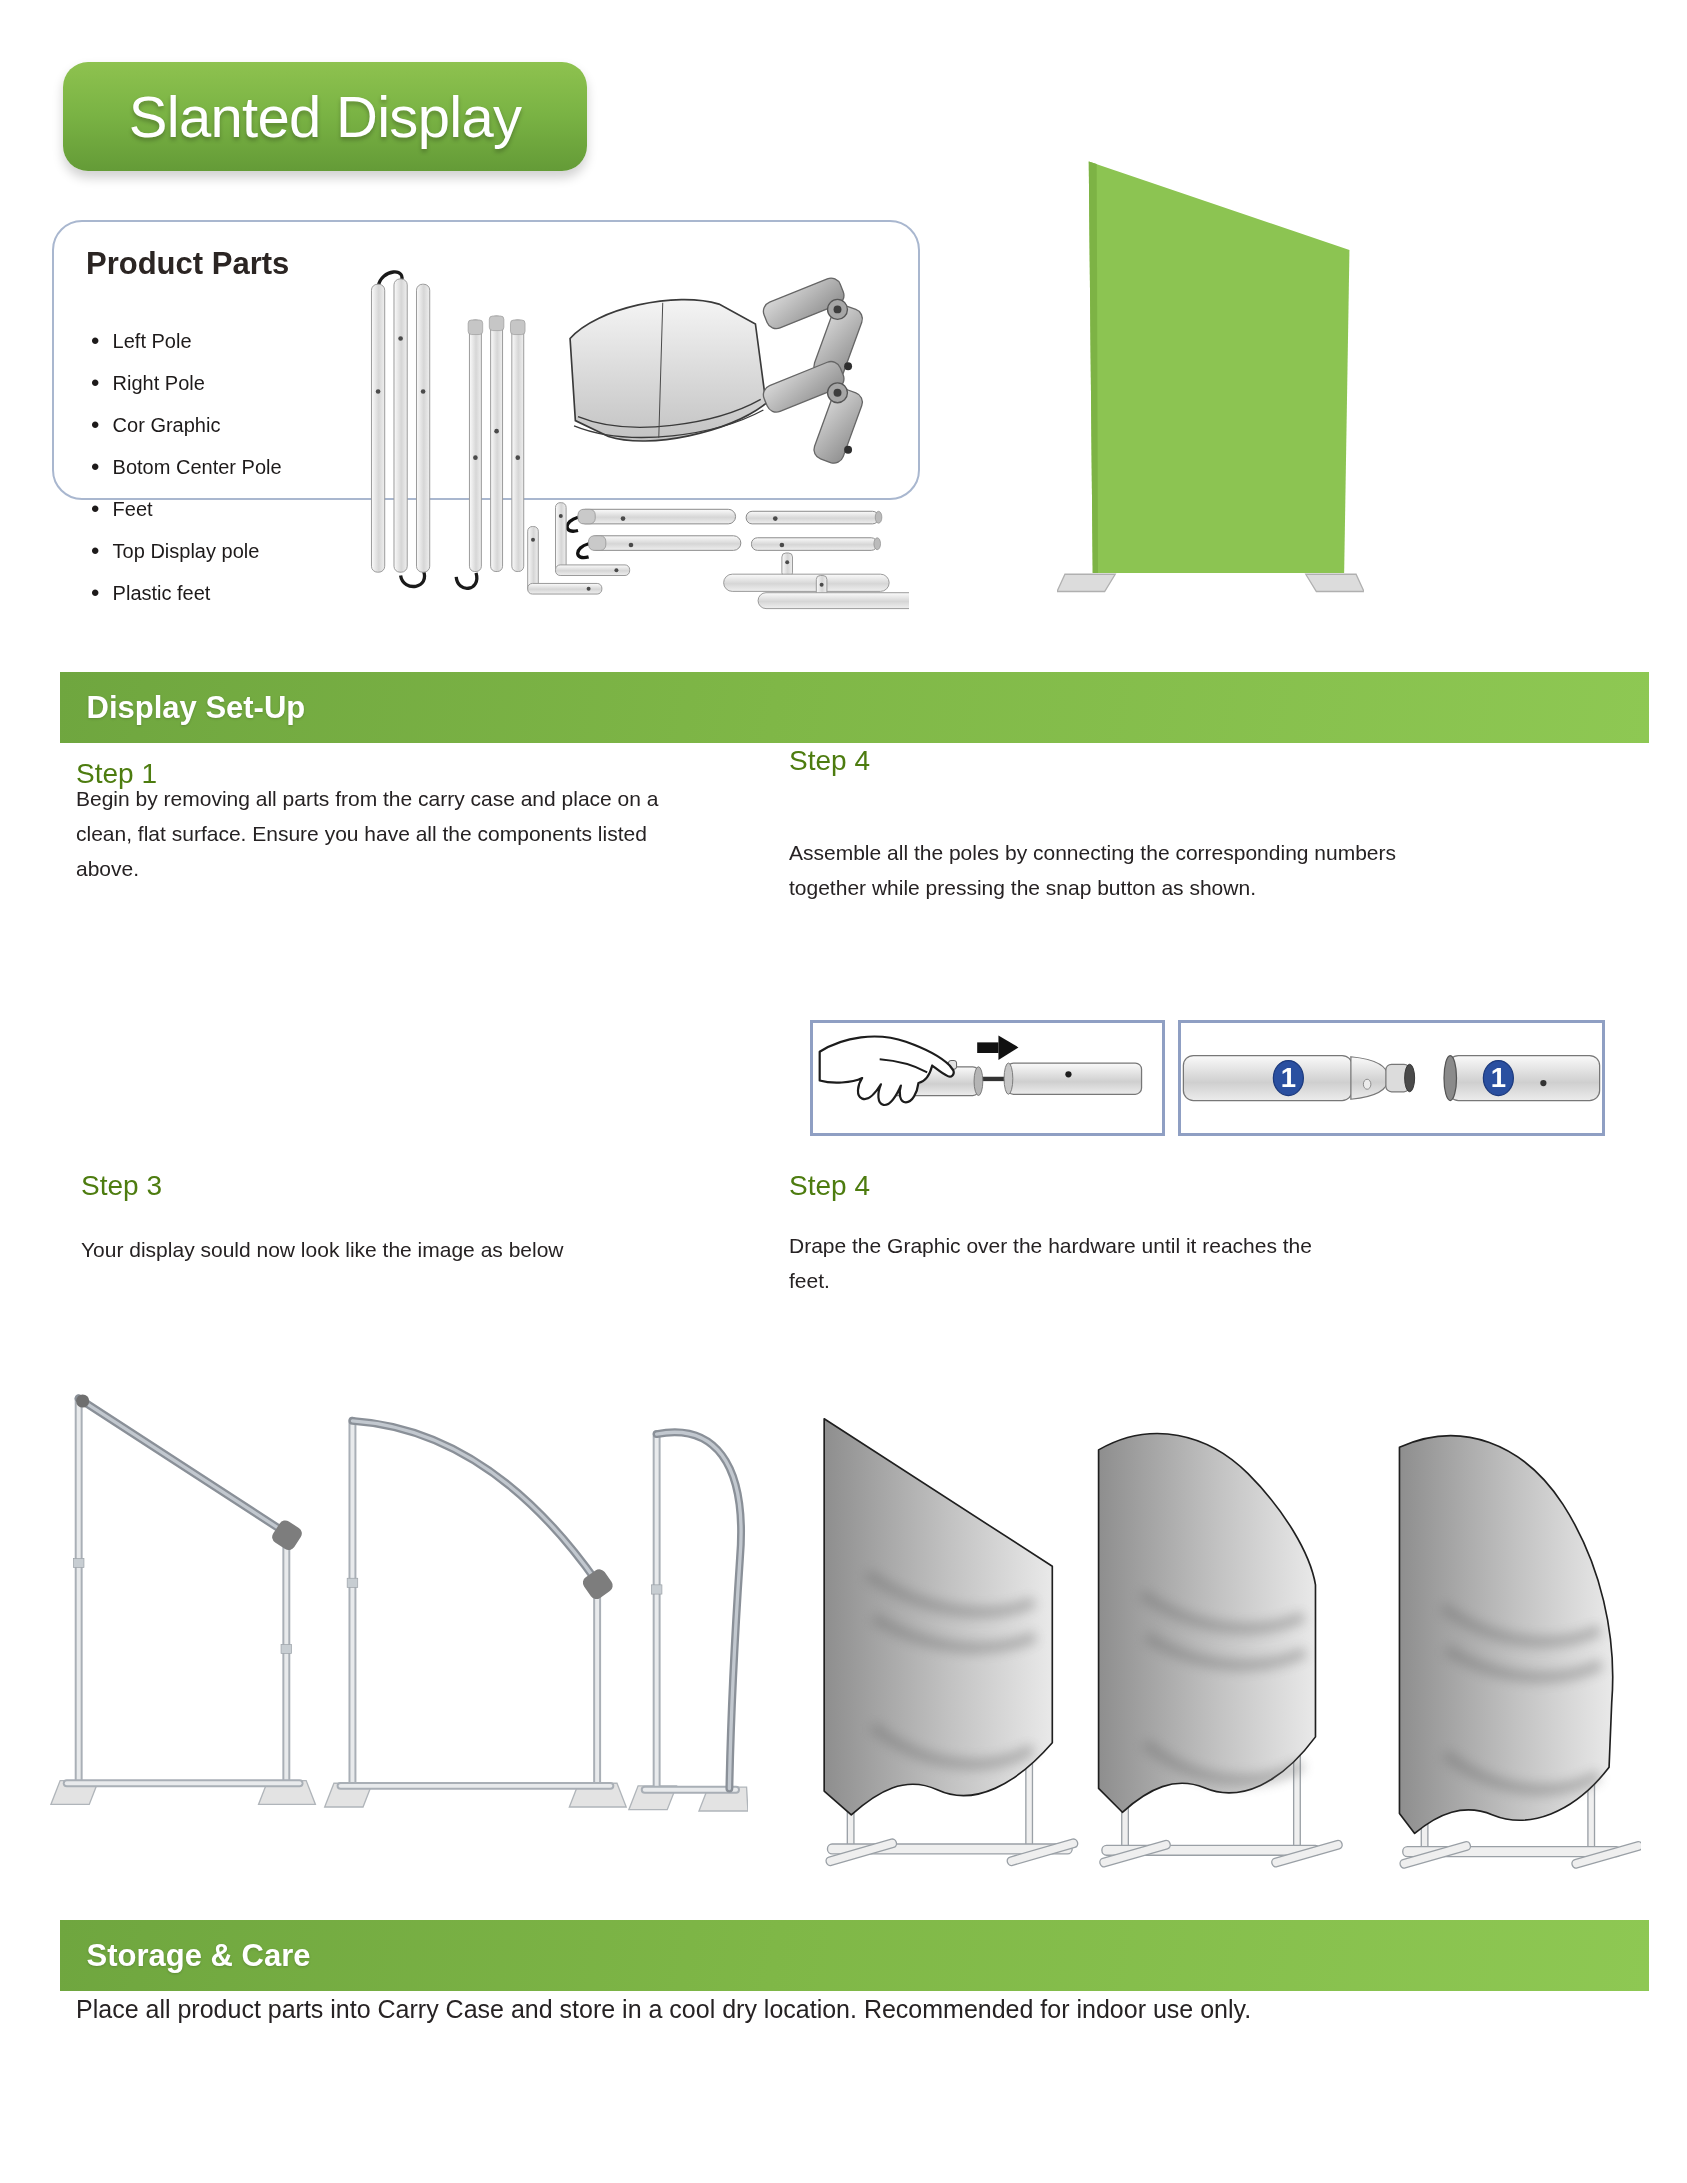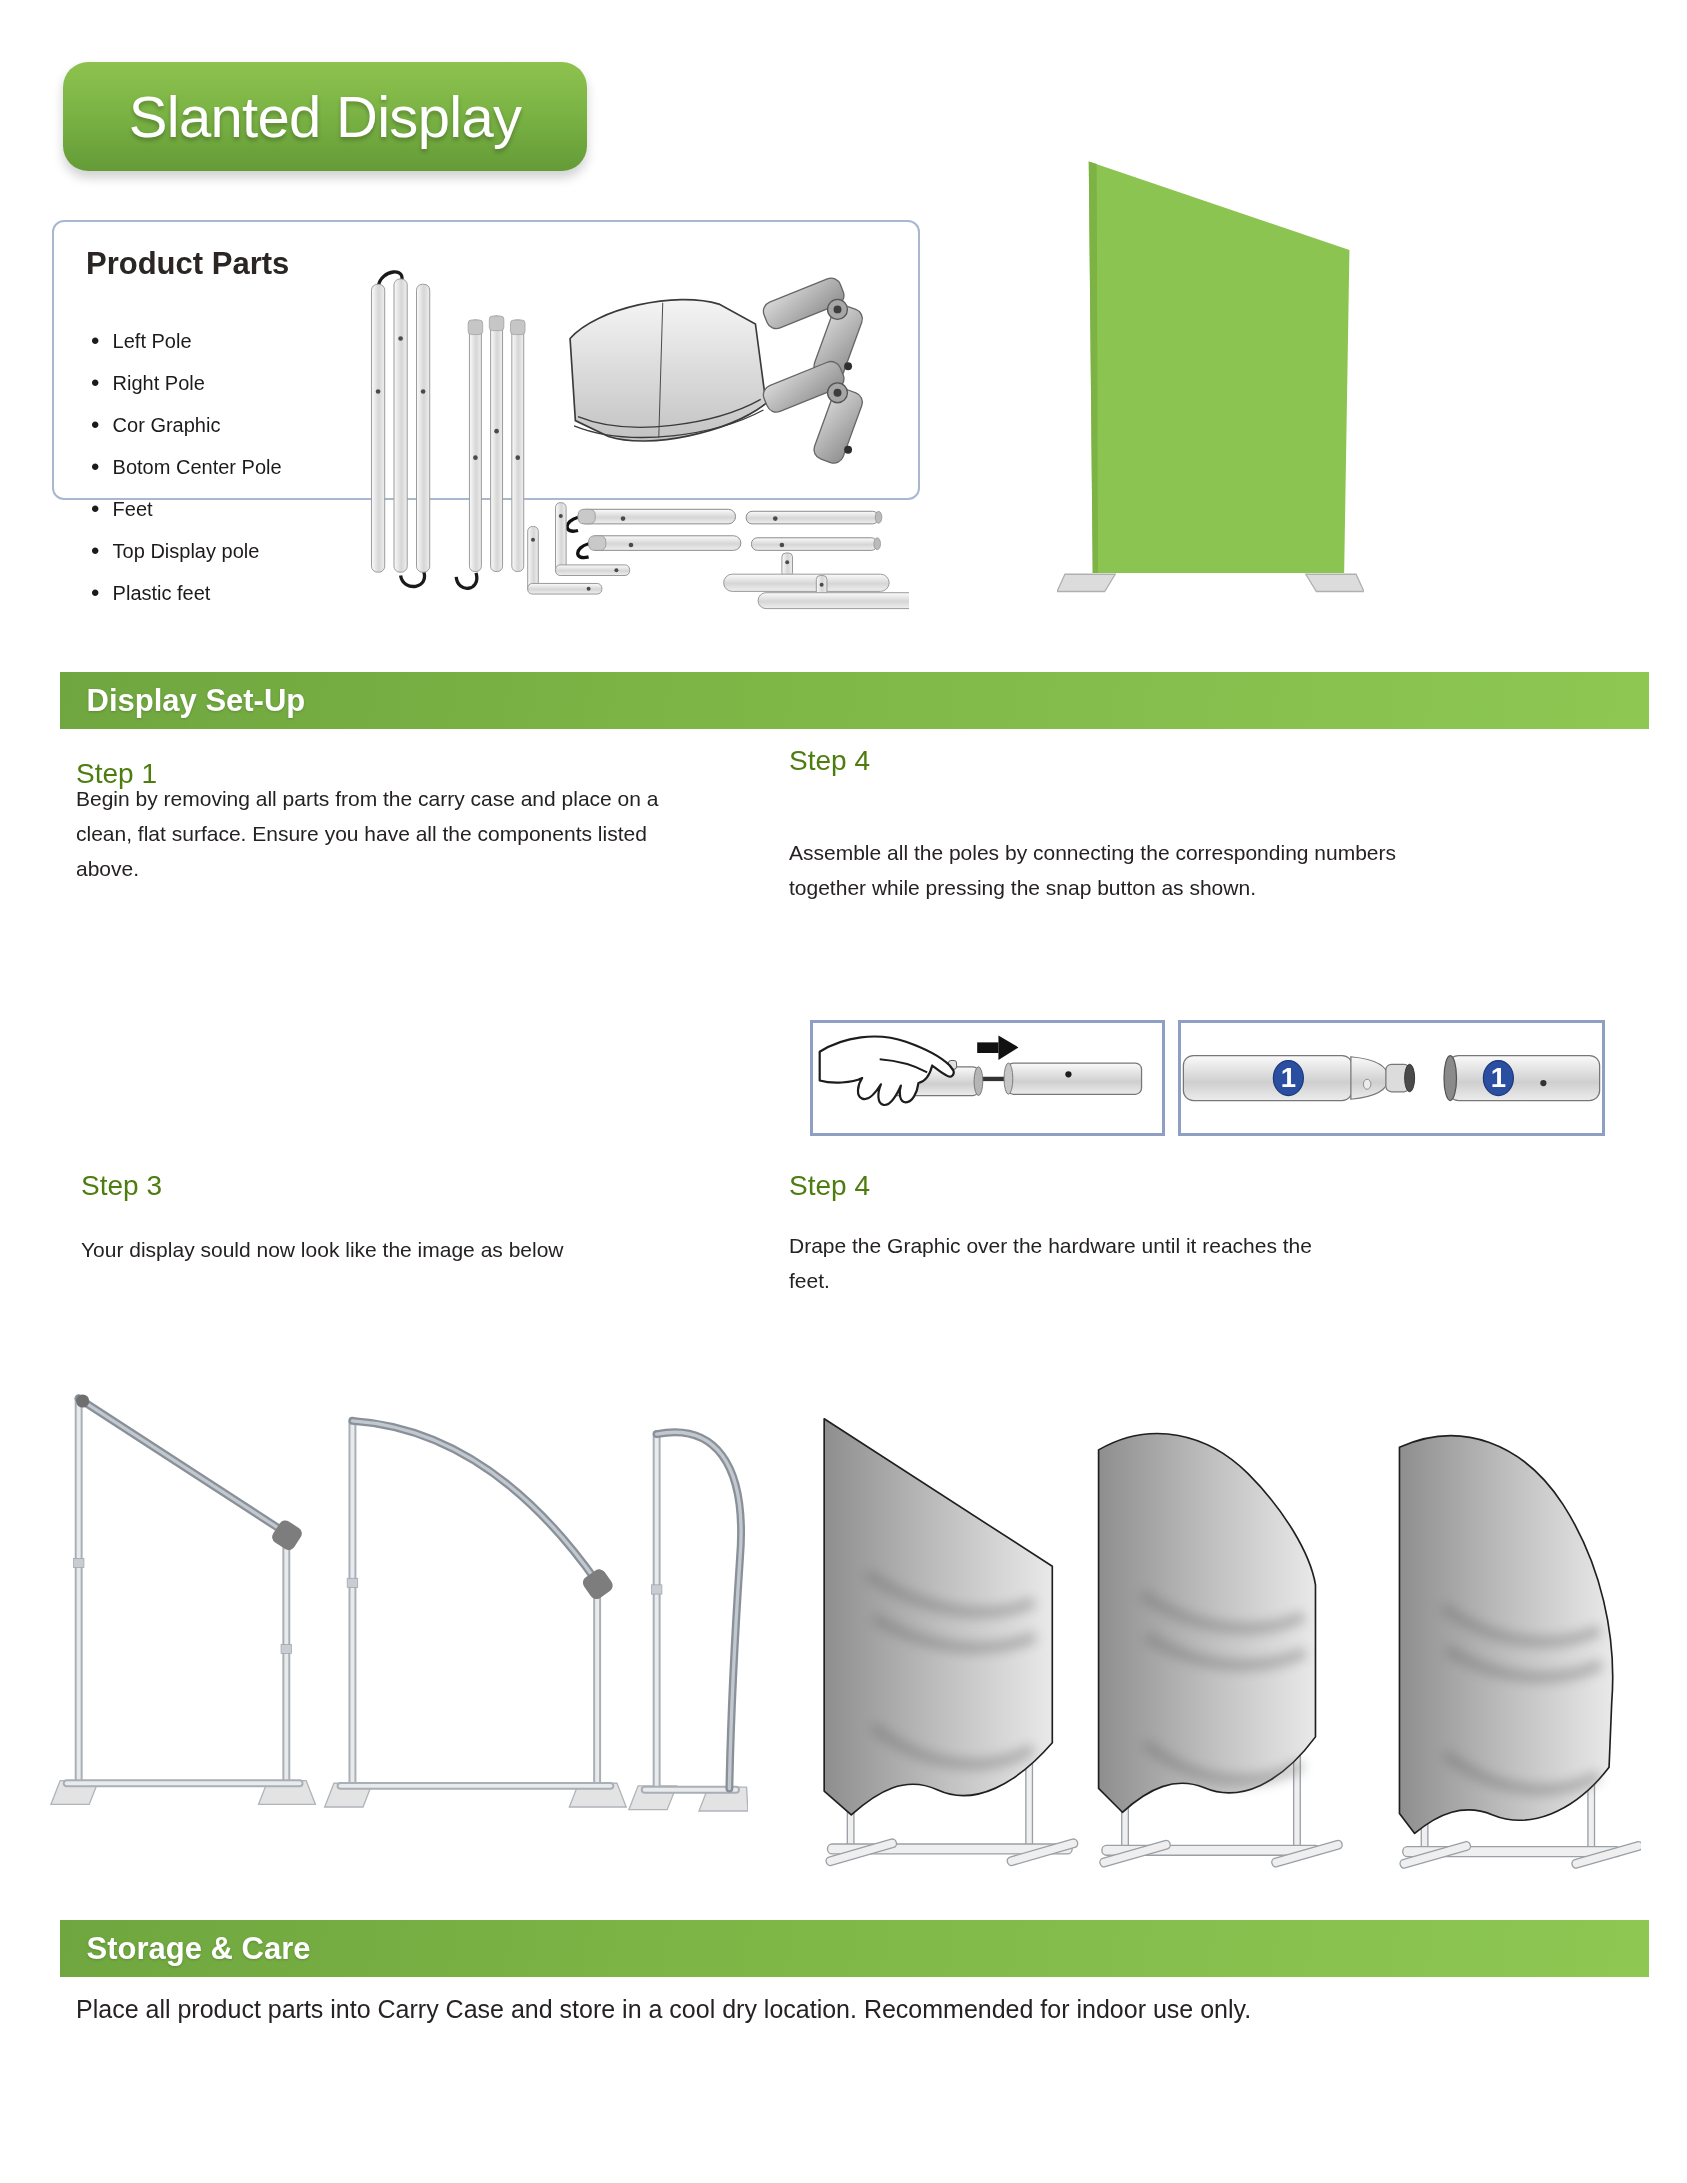"Product Parts" .parts-box { border-radius: 12px -> 30px }
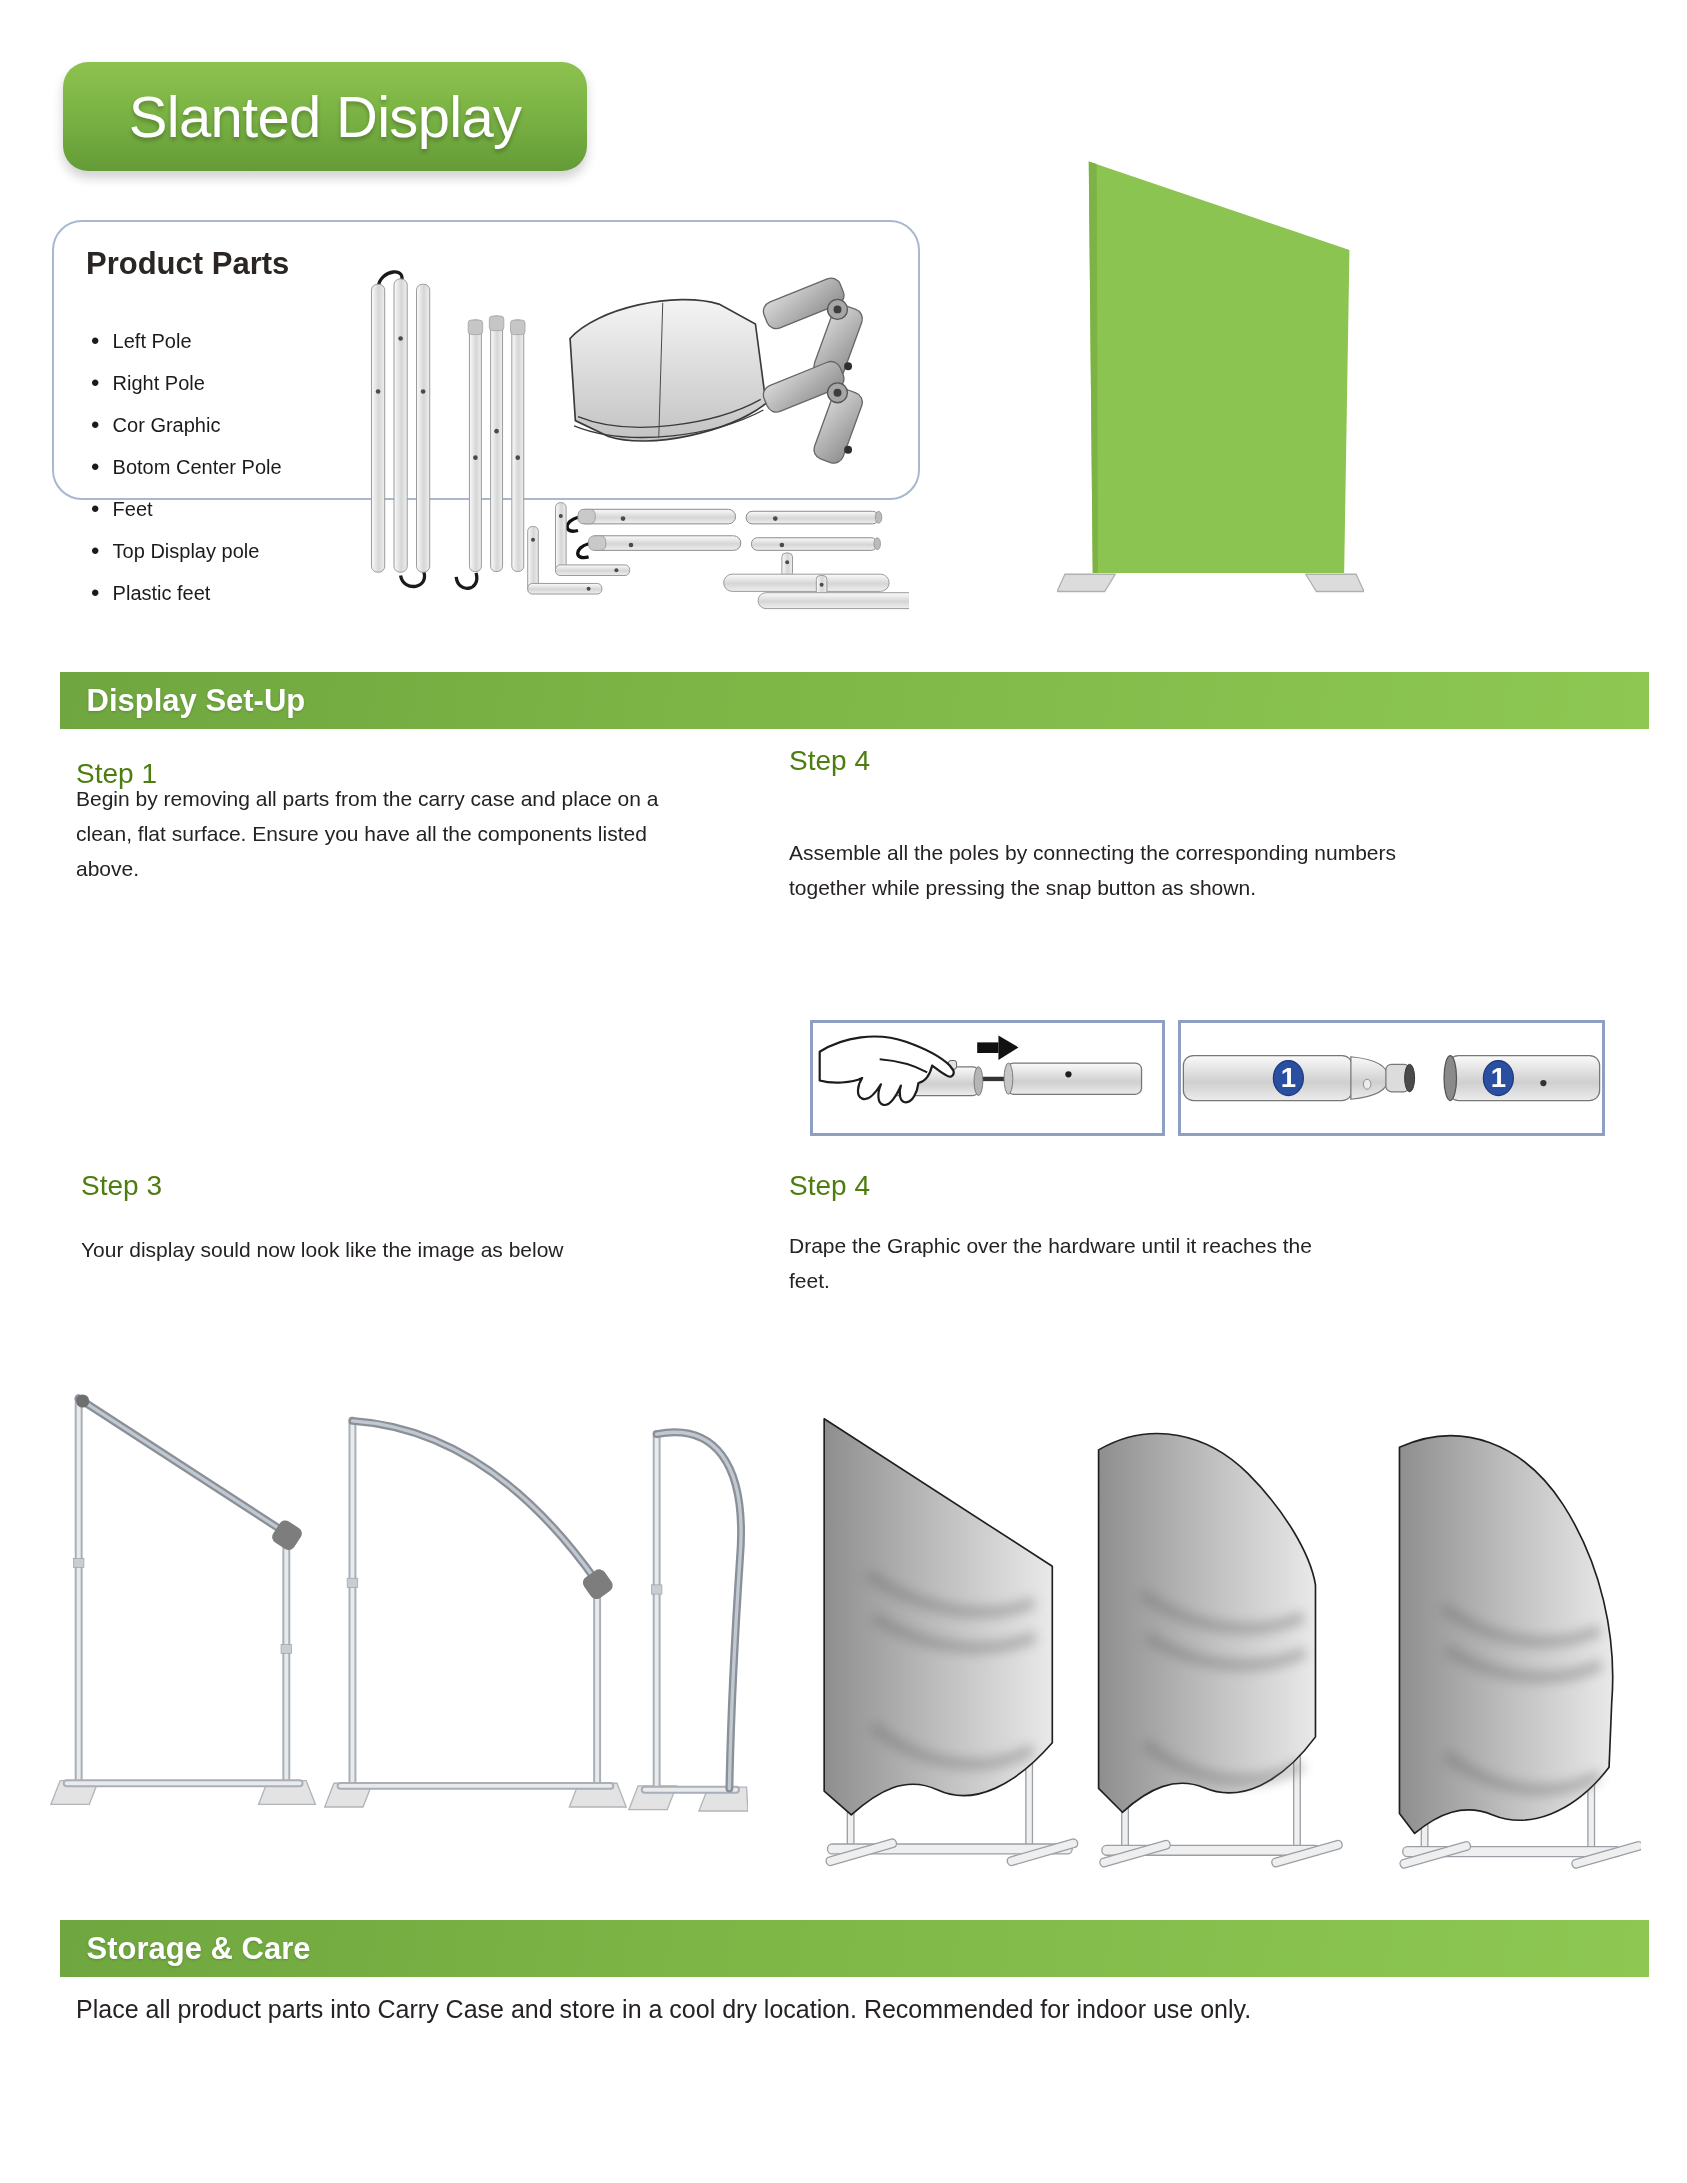"Display Set-Up" .section-bar { height: 57px -> 71px }
